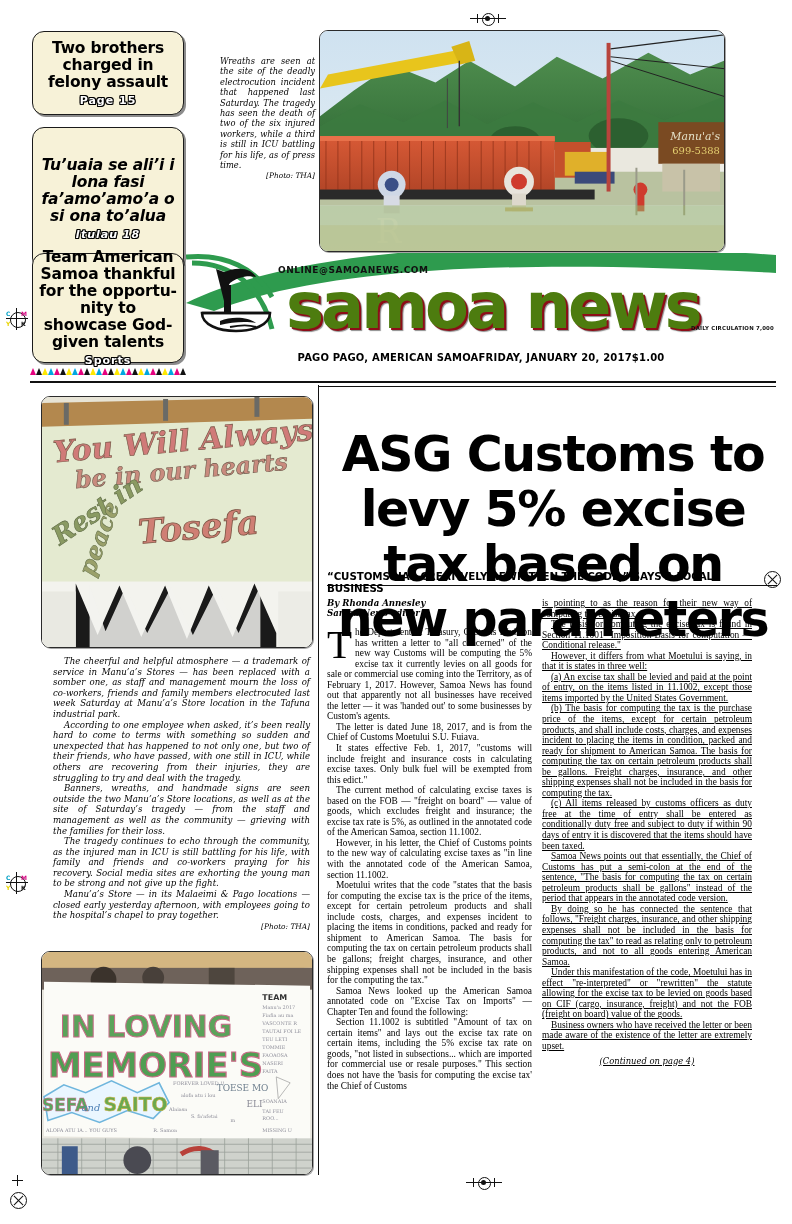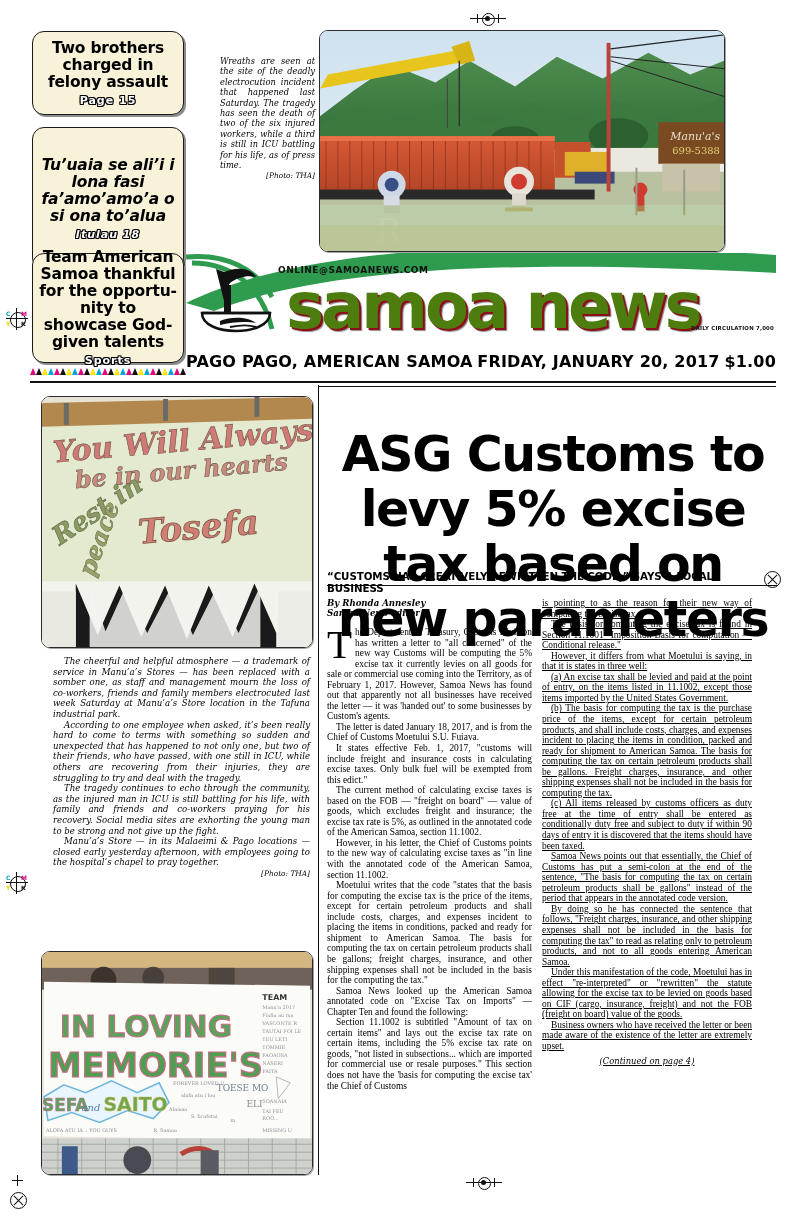"PAGO PAGO, AMERICAN SAMOA" .mastline { font-size: 16px -> 10px; justify-content: space-between -> center }
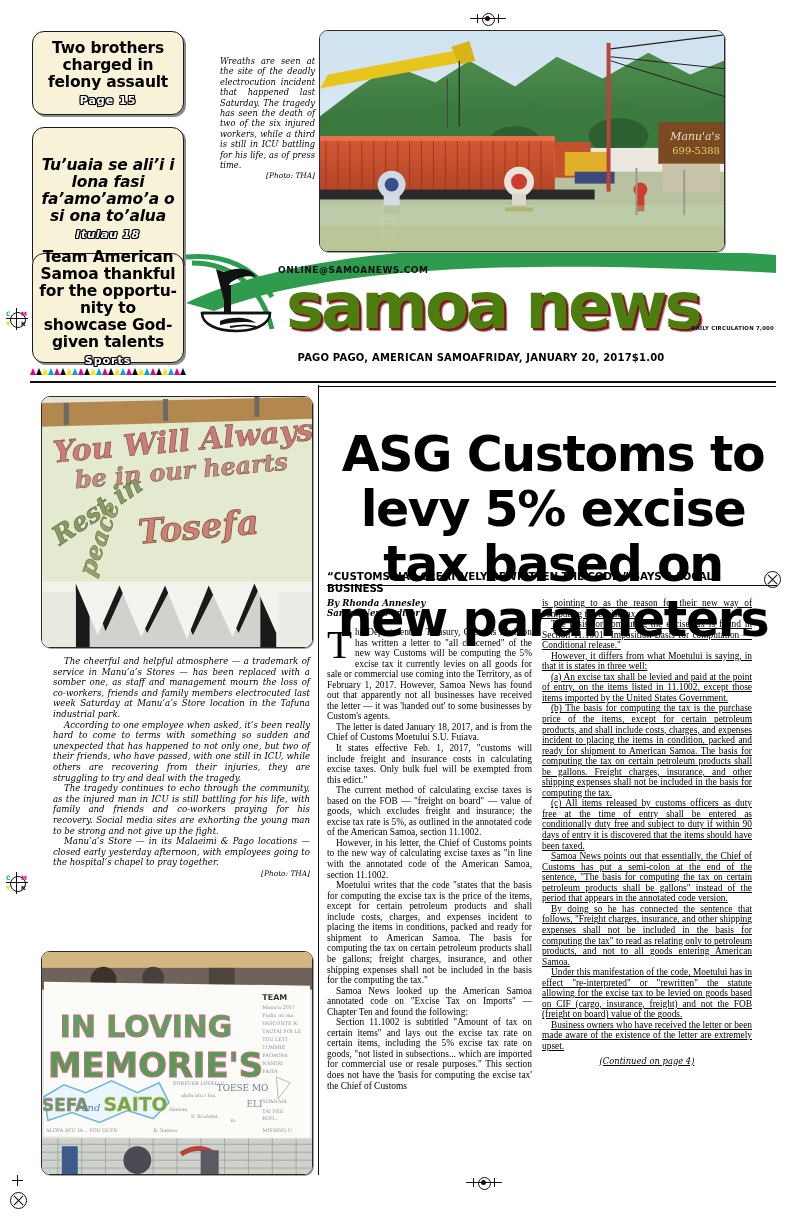"The letter is dated January" p { text: January -> June }
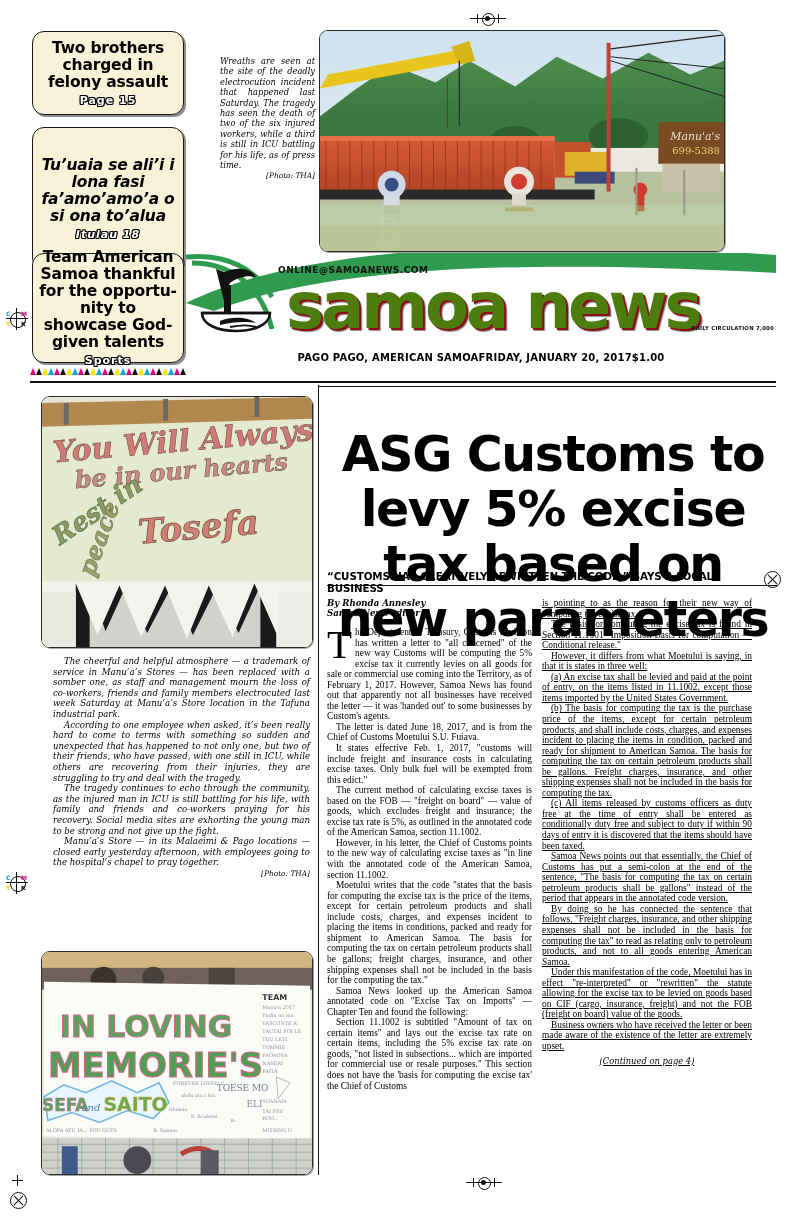"Banners, wreaths, and handmade signs" p { html: none -> <p>Banners, wreaths, and handmade signs are seen outside the two Manu’a’s Store locations, as well as at the site of Saturday’s tragedy — from the staff and management as well as the community — grieving with the families for their loss.</p> }
